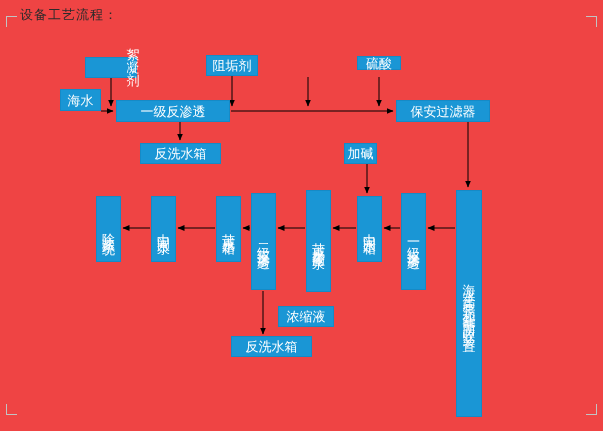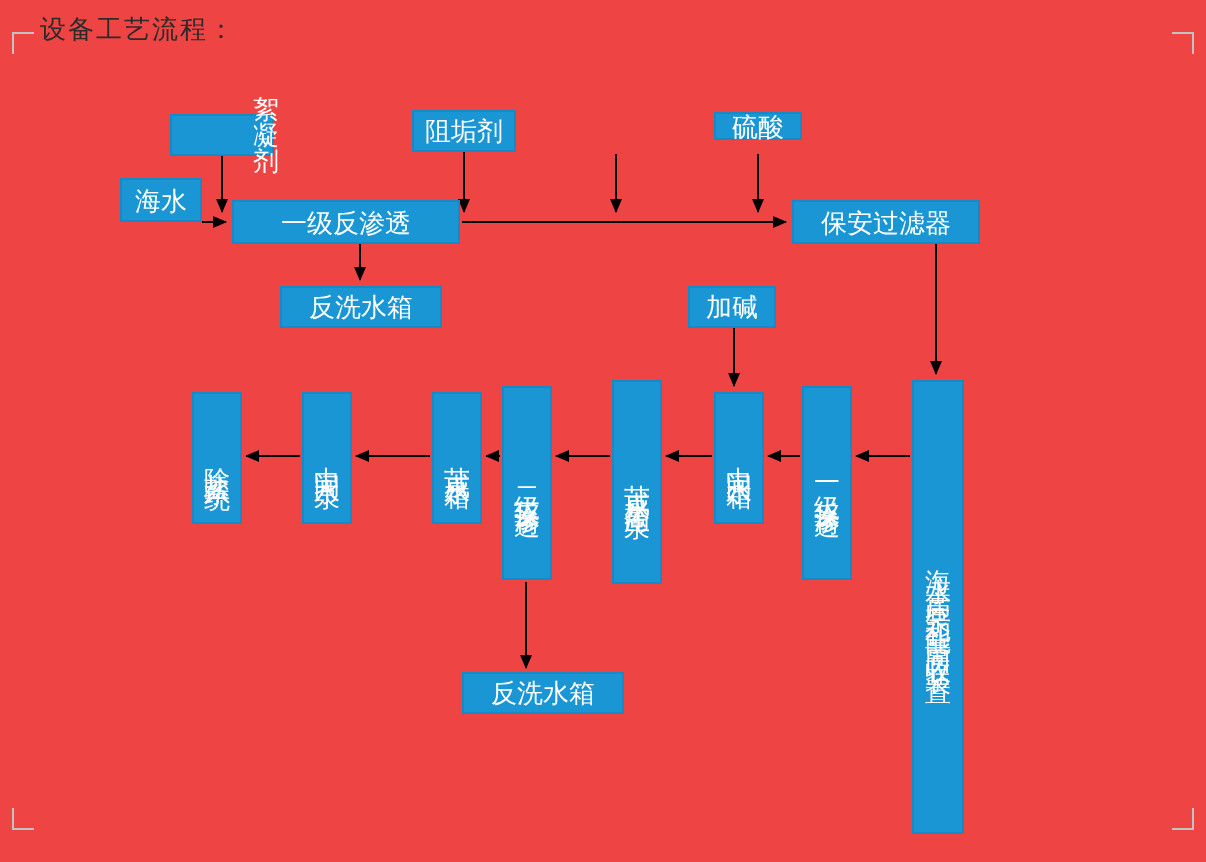"加碱" div.node { width: 44px -> 33px }
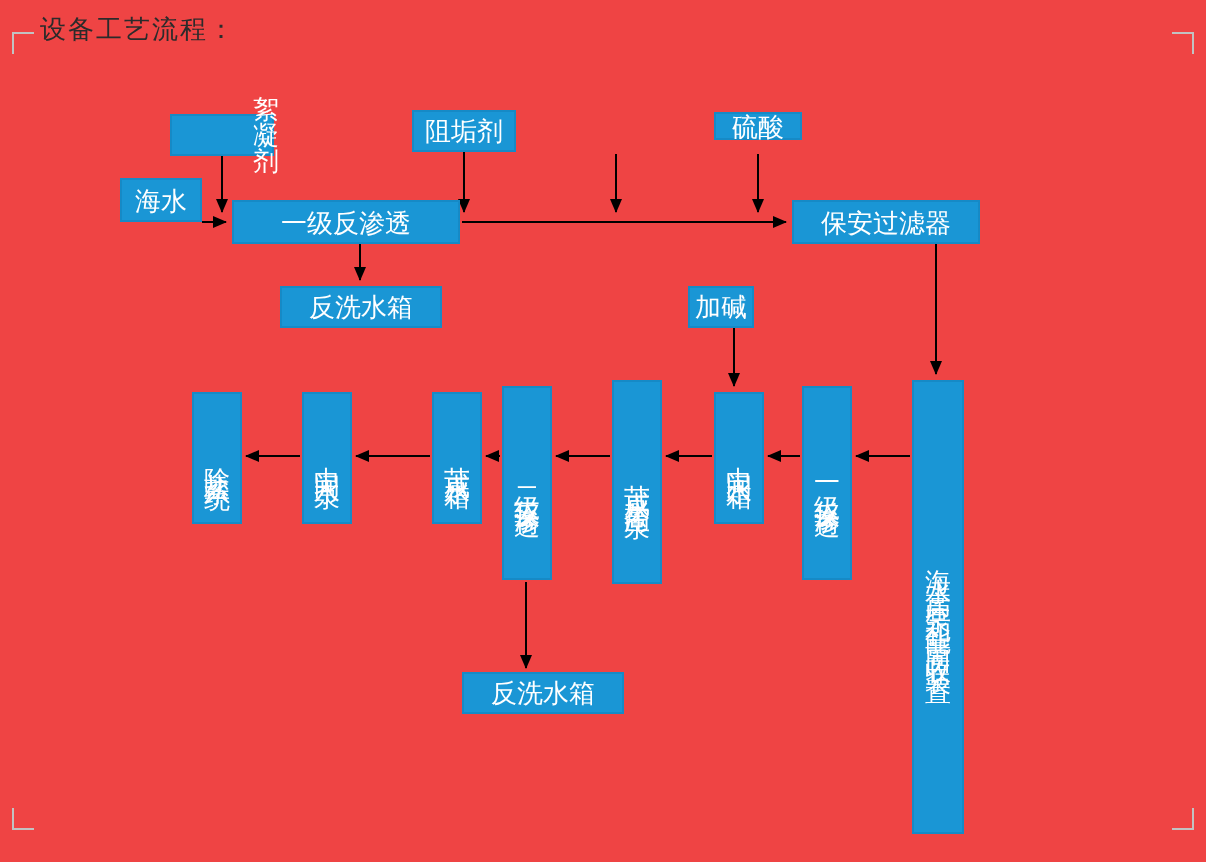"浓缩液" div.node { html: none -> <div>浓缩液</div> }
